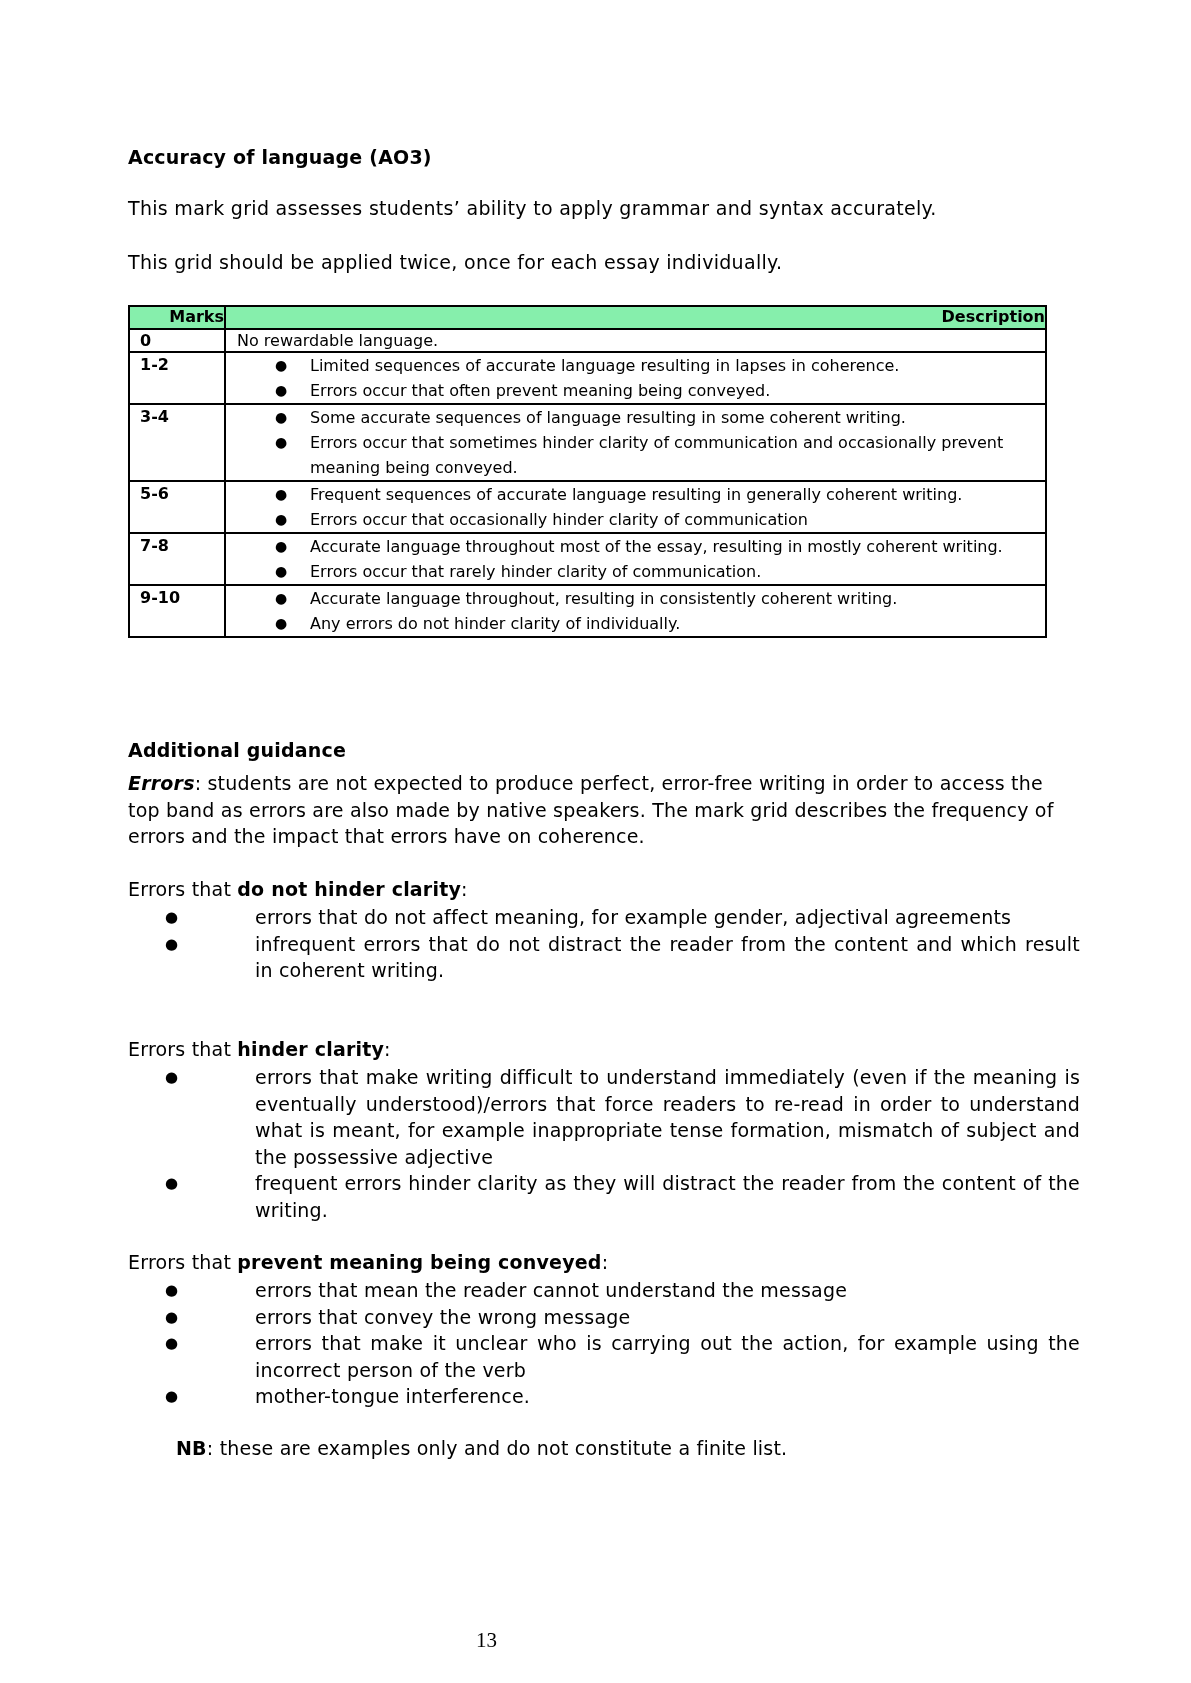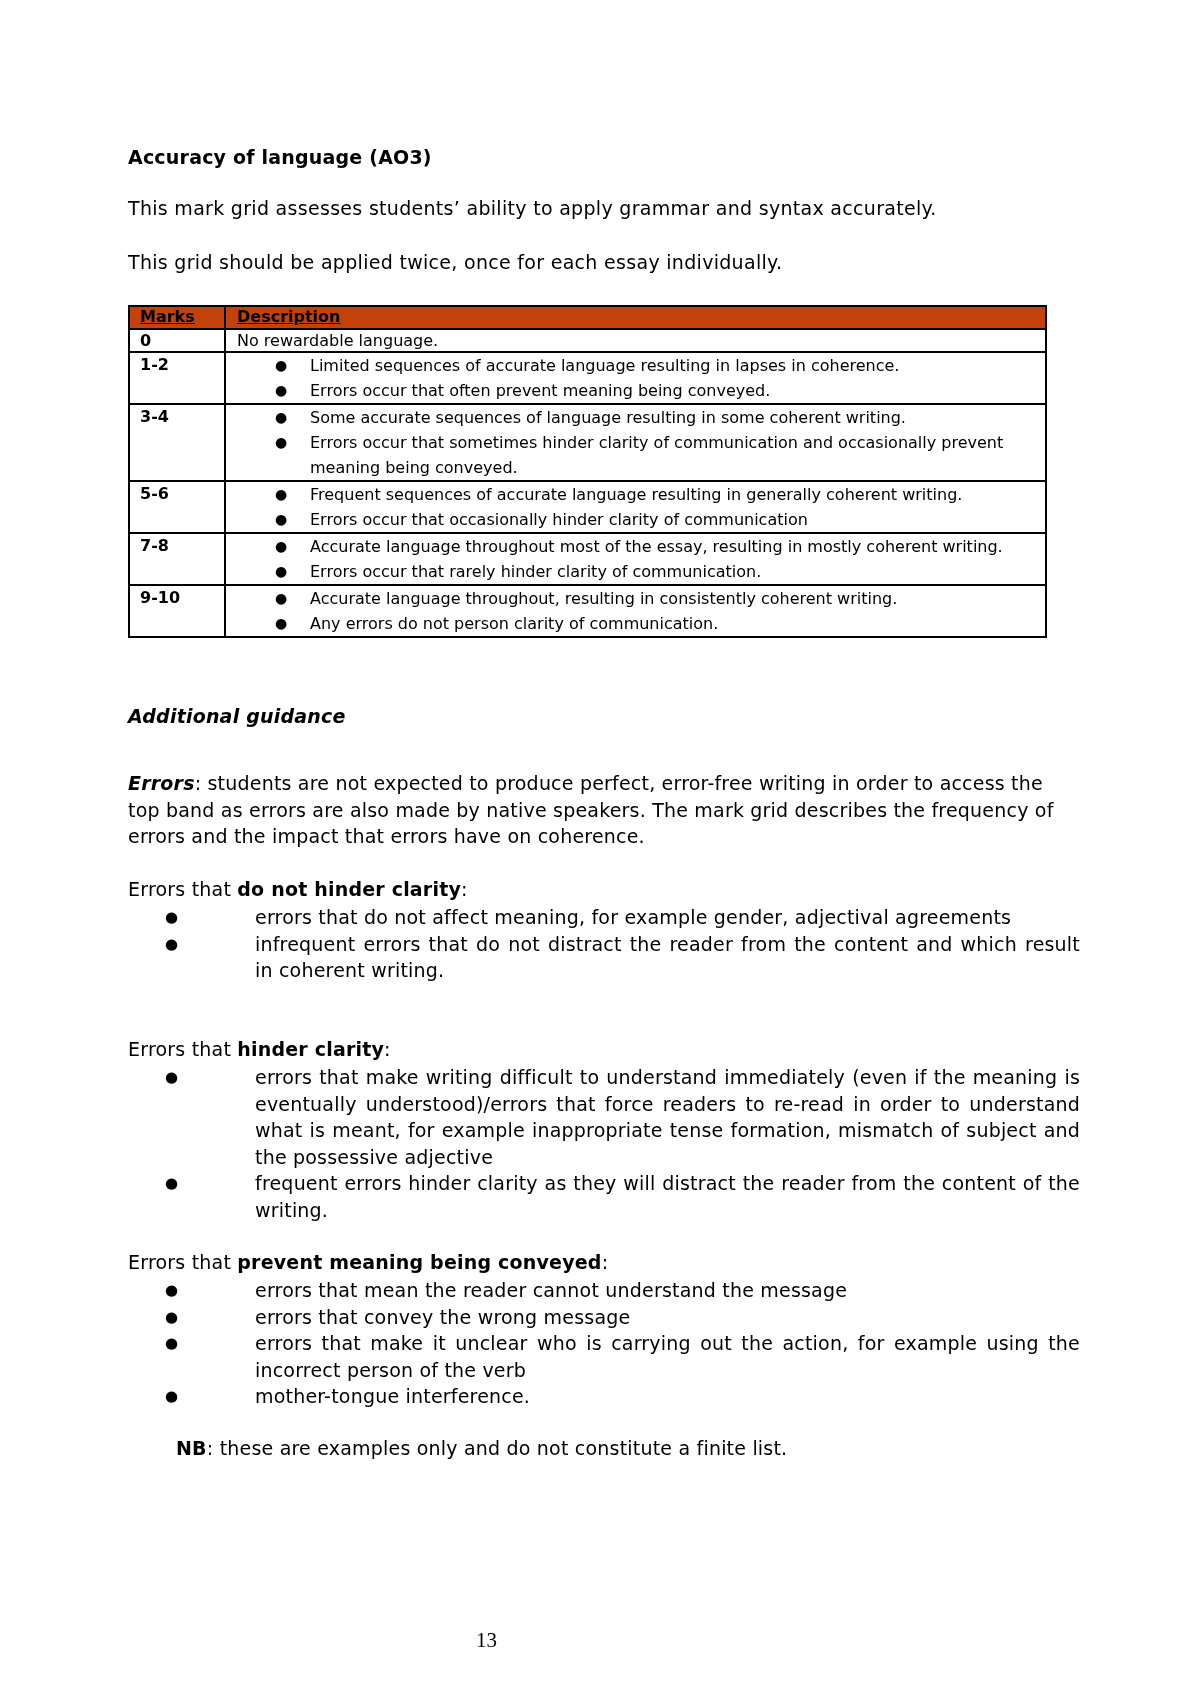"Marks" .grid th { background: #c2410c -> #86efac; text-align: left -> right; text-decoration: underline -> none }
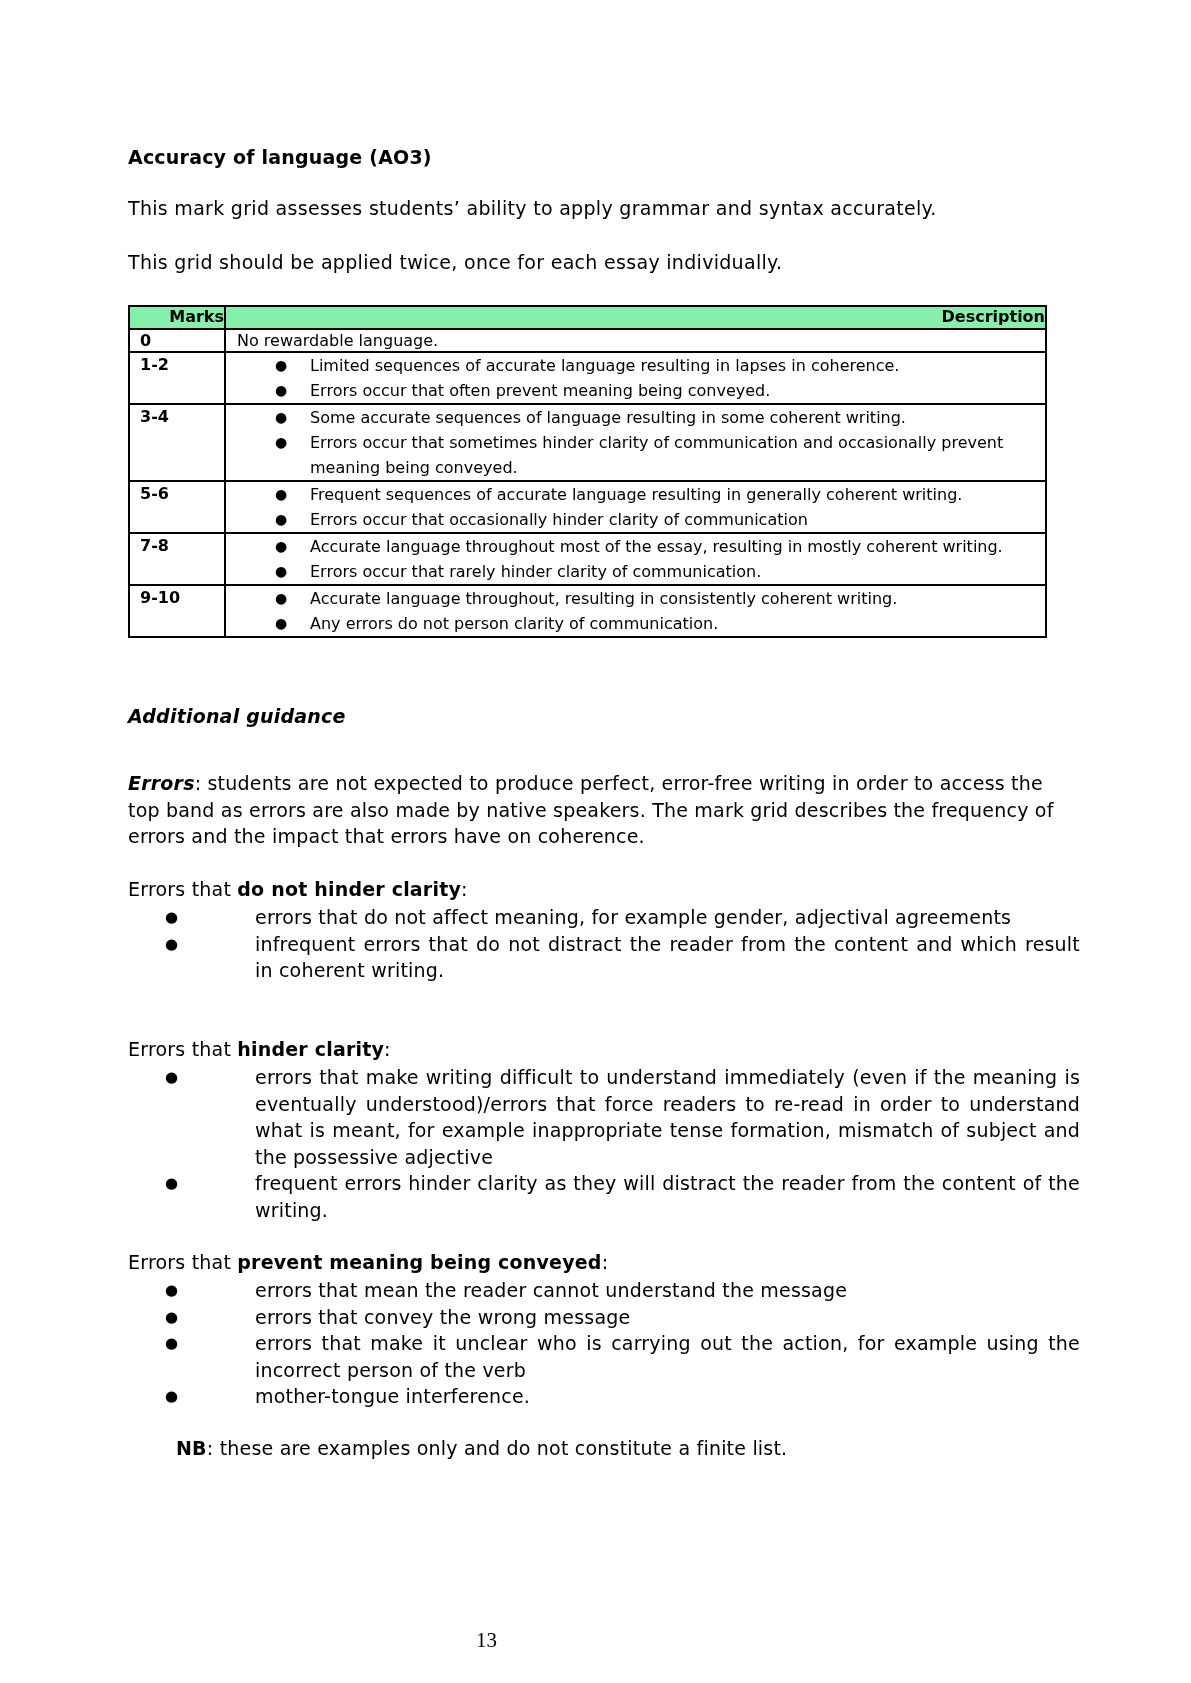"Any errors do not person" span { text: person clarity of communication -> hinder clarity of individually }
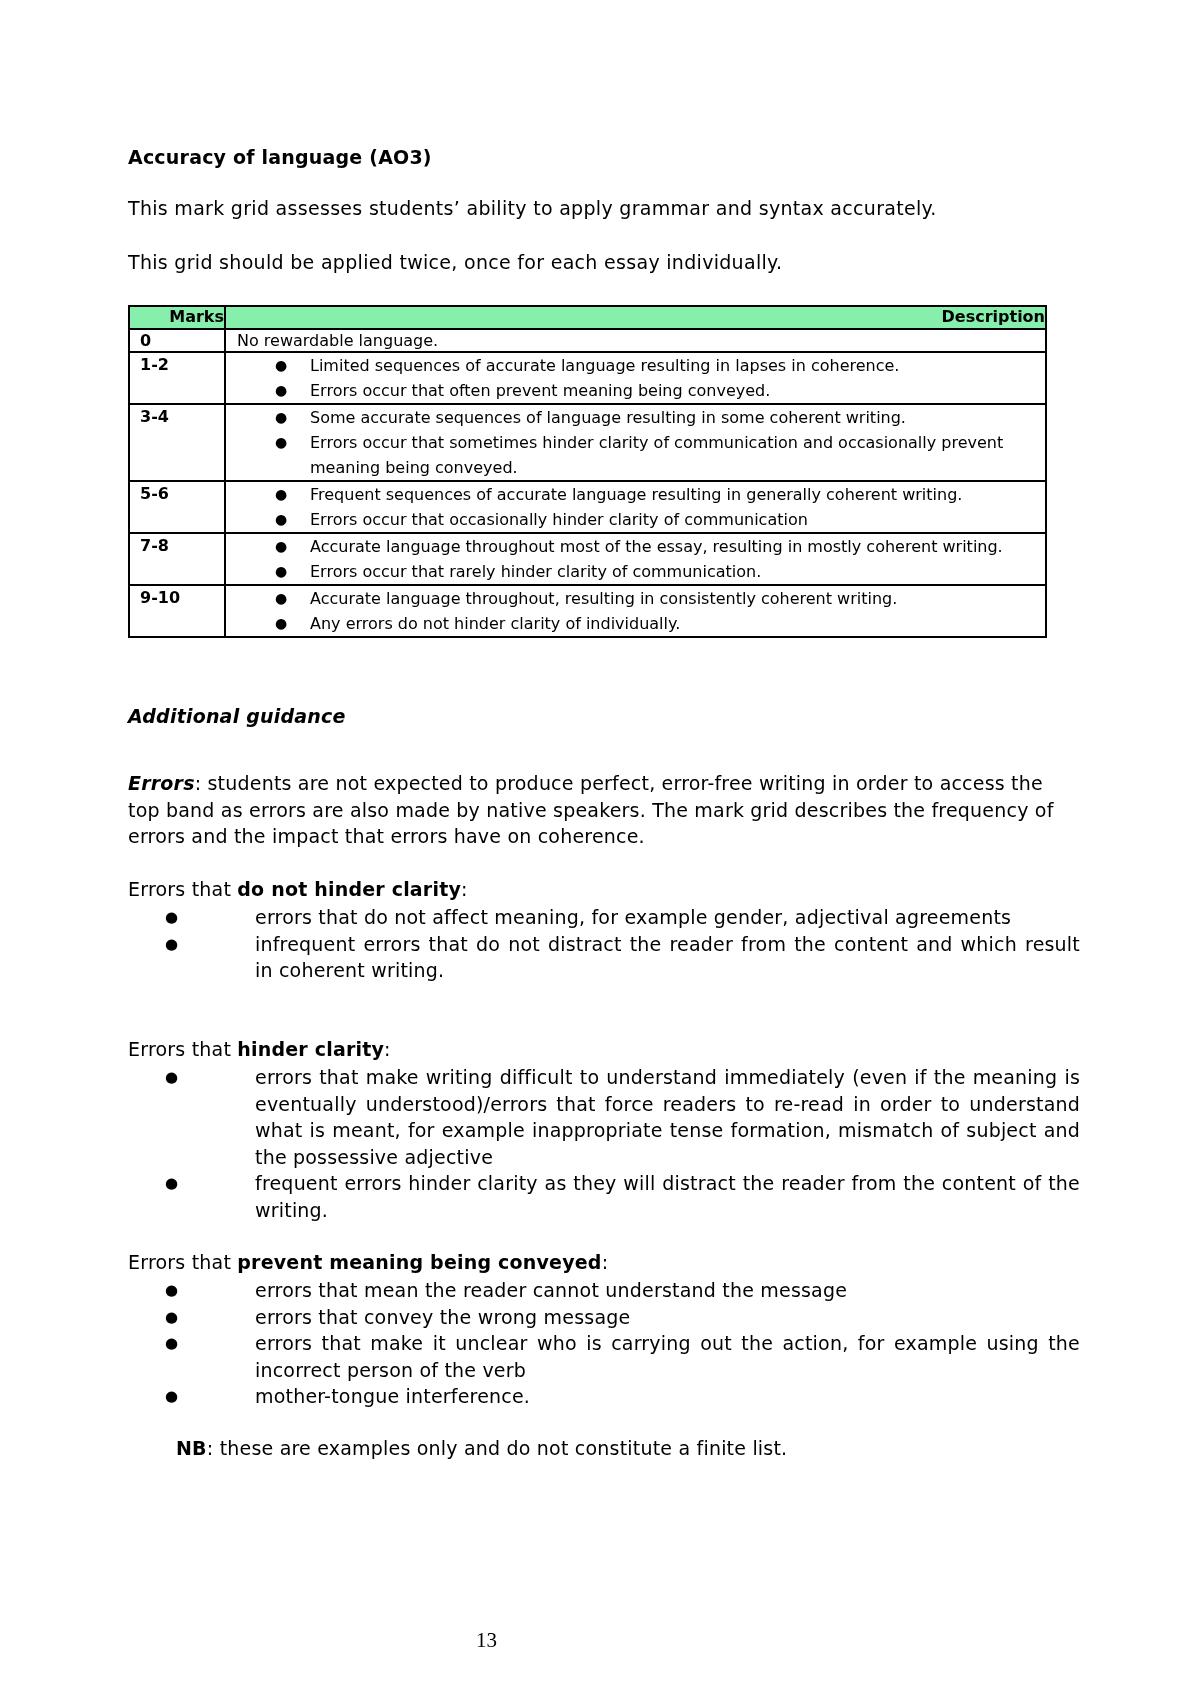"Additional guidance" .h-add { font-style: italic -> none; top: 705px -> 739px }
